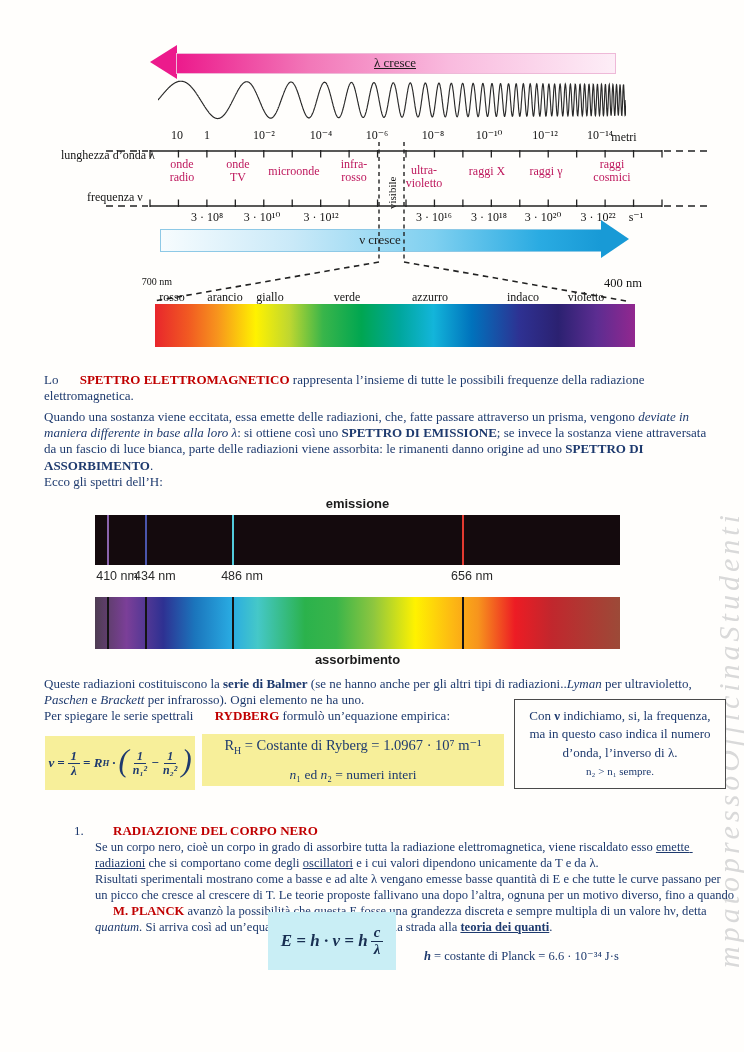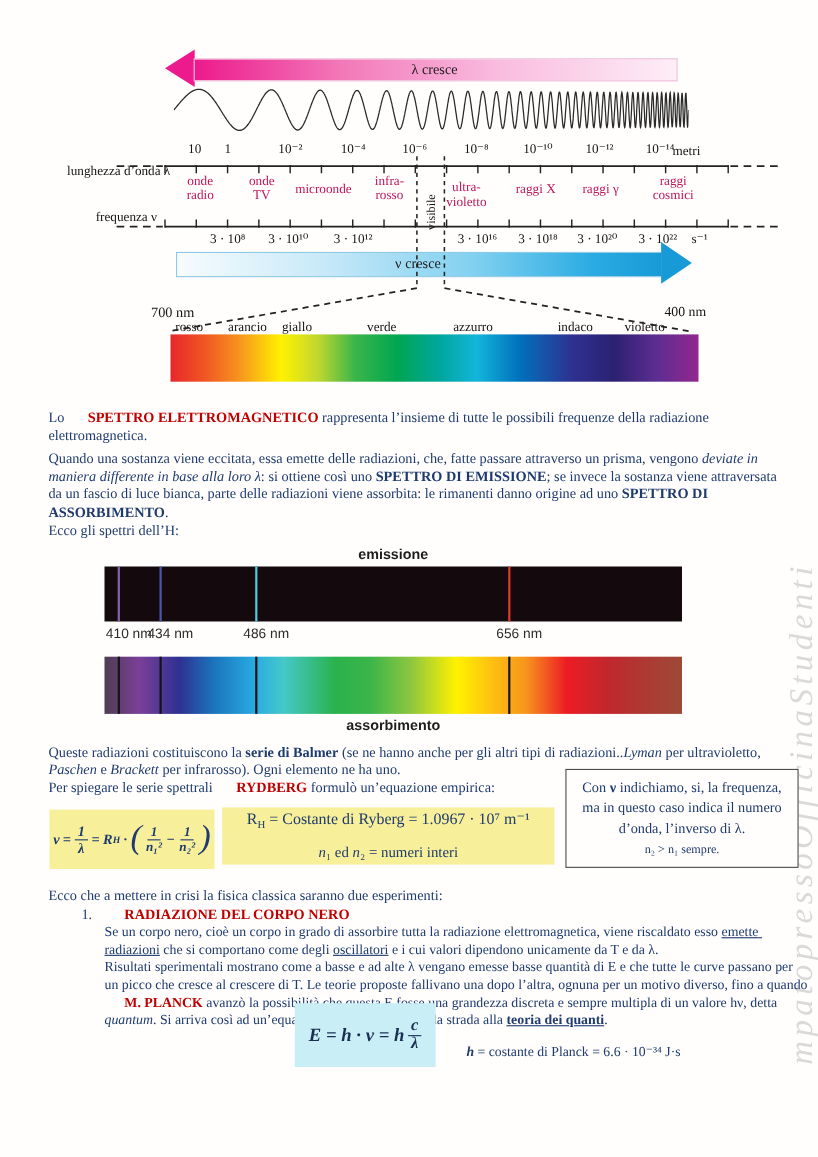"λ cresce" div.arrowlbl { text-decoration: none -> underline }
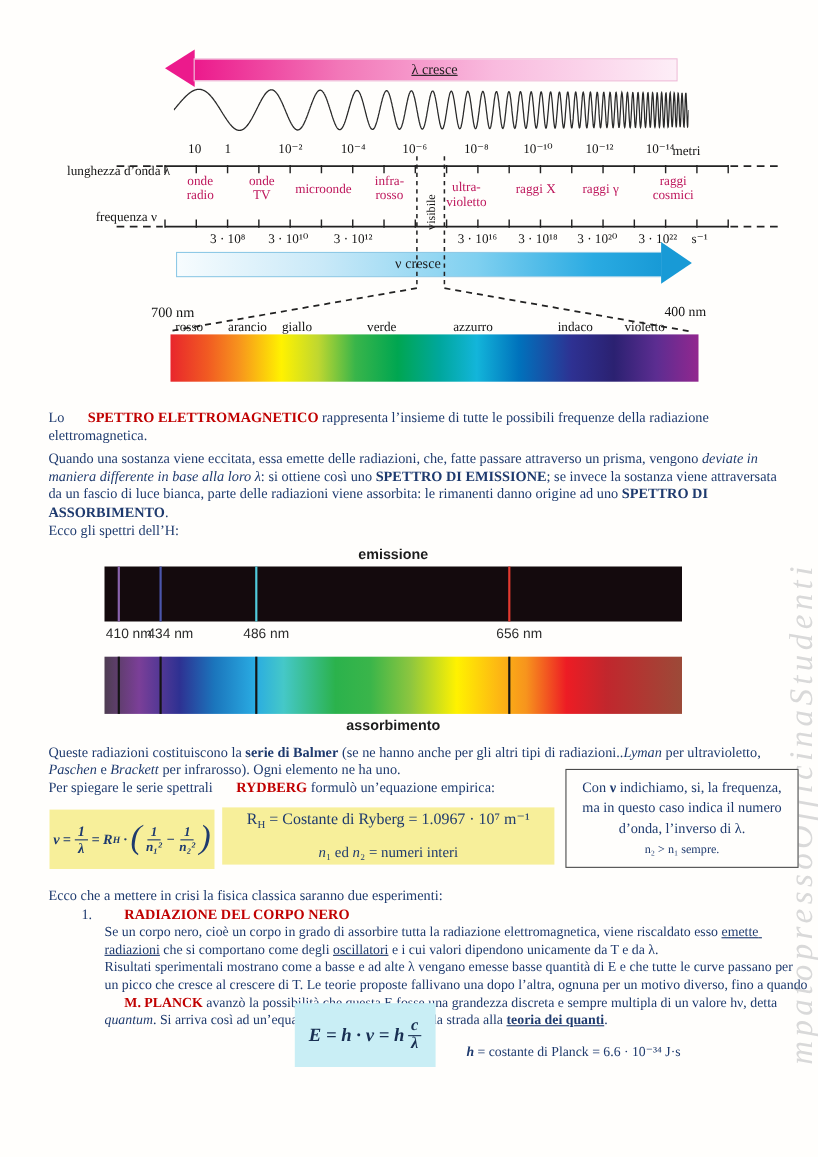"700 nm" span.flbl { font-size: 13px -> 10px }
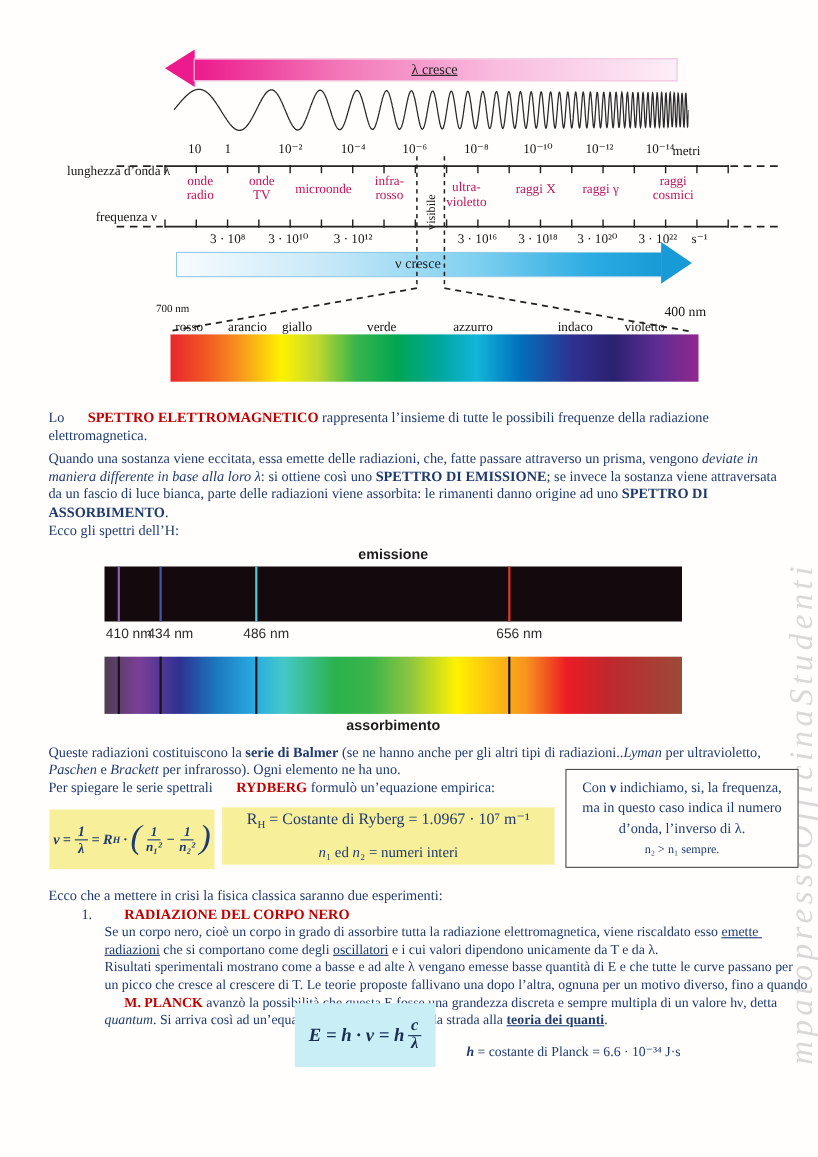"Ecco che a mettere in" div.par { html: <div><span>Ecco che a mettere in crisi la fisica classica saranno due esperimenti:</span></div> -> none }
